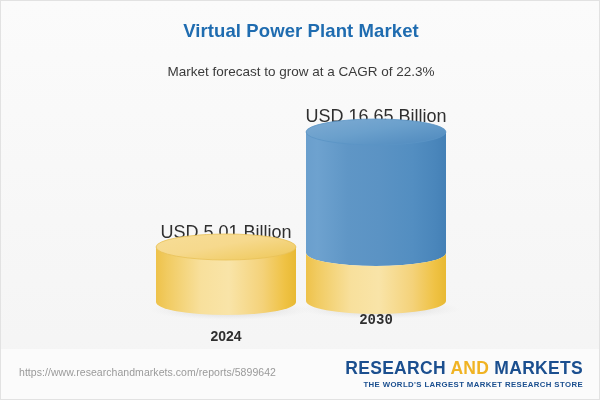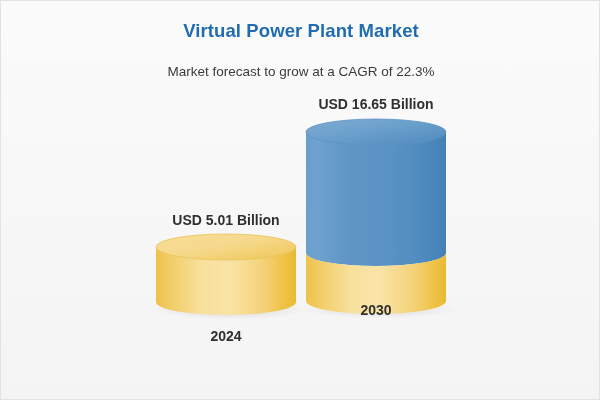"USD 16.65 Billion" .value-label { font-size: 14px -> 18px; font-weight: bold -> normal; margin-top: none -> 12px }
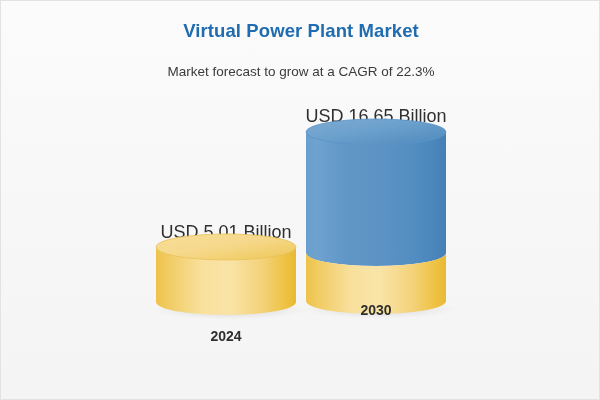"2030" div.cat-label { font-family: none -> Liberation Mono, monospace; top: 300px -> 310px }
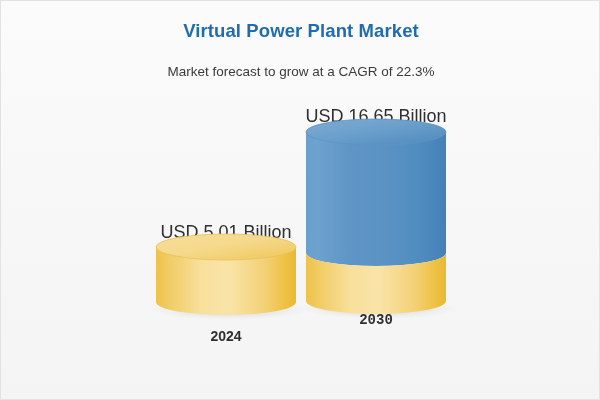"https://www.researchandmarkets.com/repor" div { html: none -> <div> <div>https://www.researchandmarkets.com/reports/5899642</div> <div> <div><span>RESEARCH </span><span>AND </span><span>MARKETS</span></div> <div>THE WORLD'S LARGEST MARKET RESEARCH STORE</div> </div> </div> }
